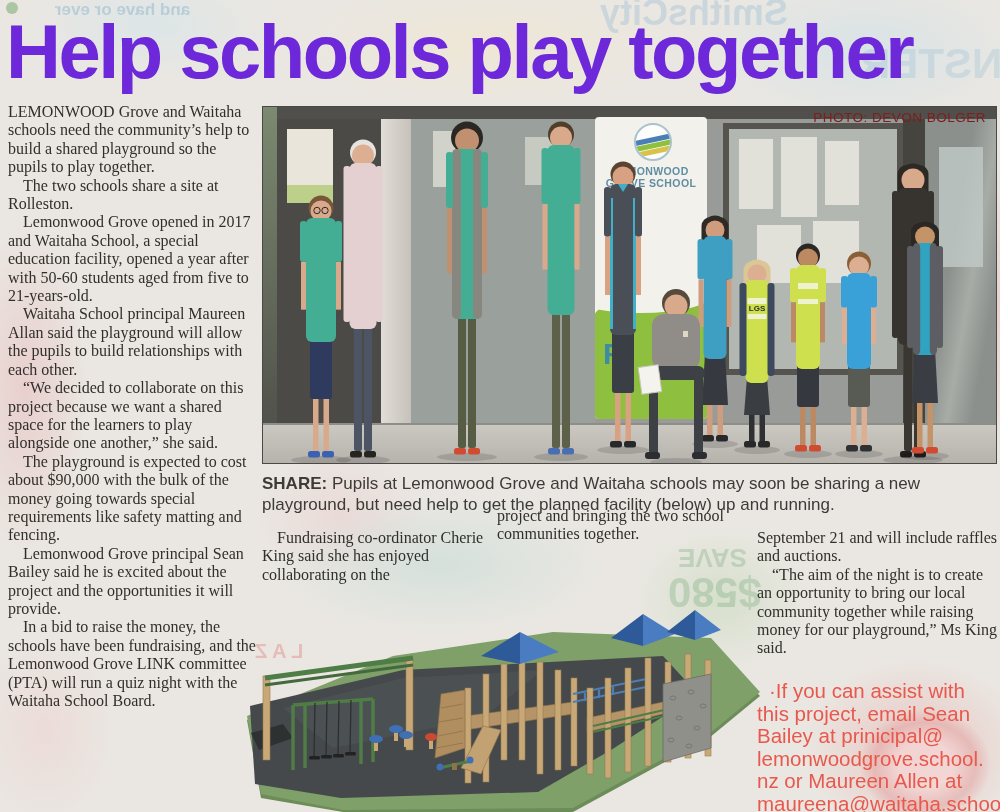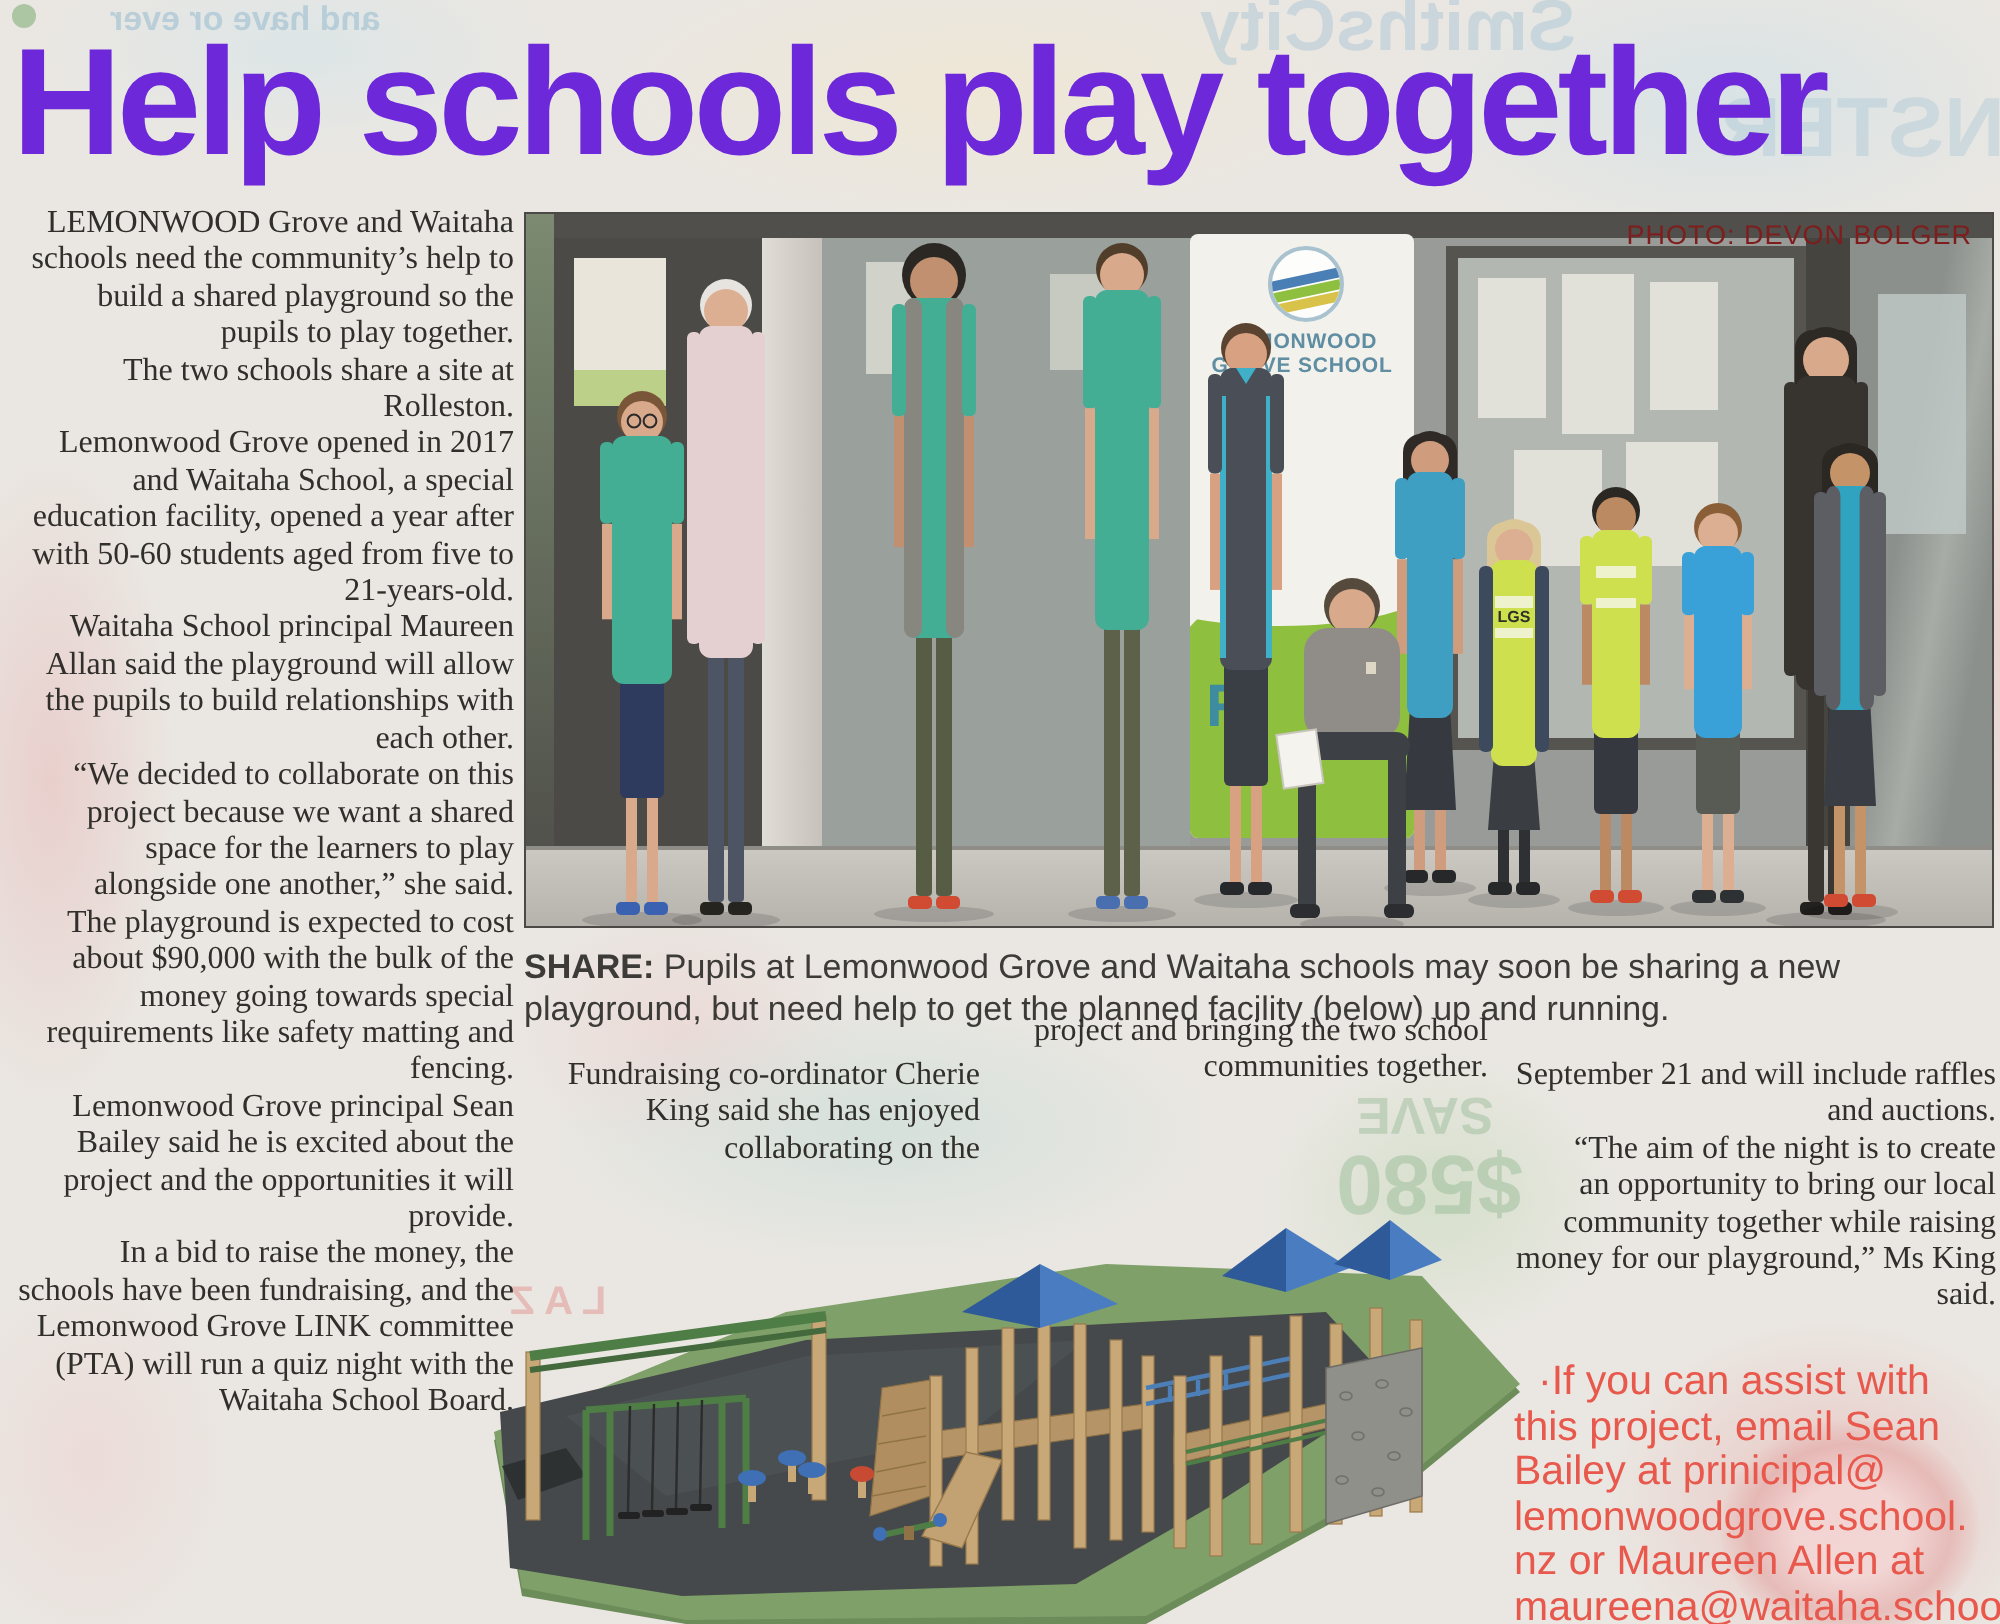"LEMONWOOD Grove and Waitaha schools" .bodycol { text-align: right -> left }
